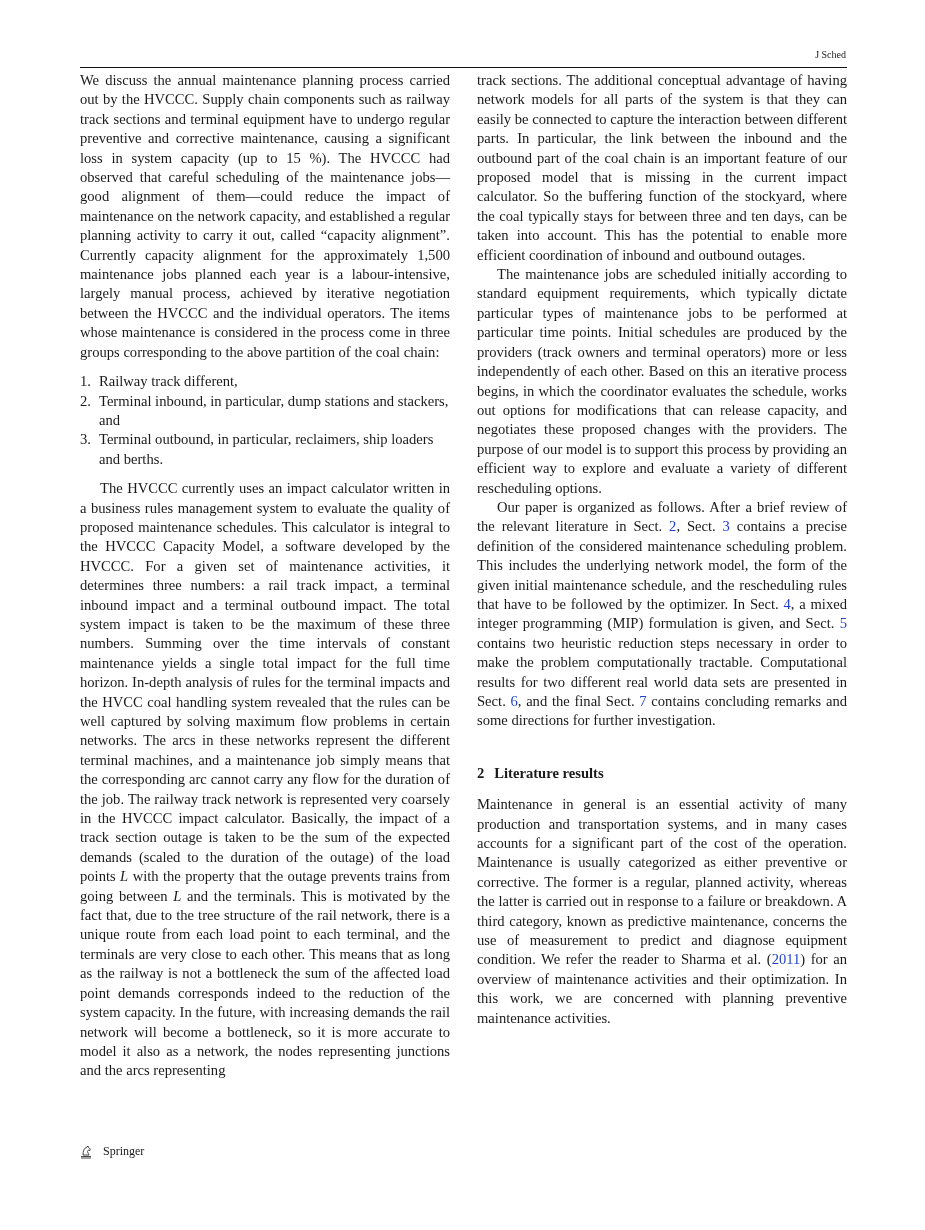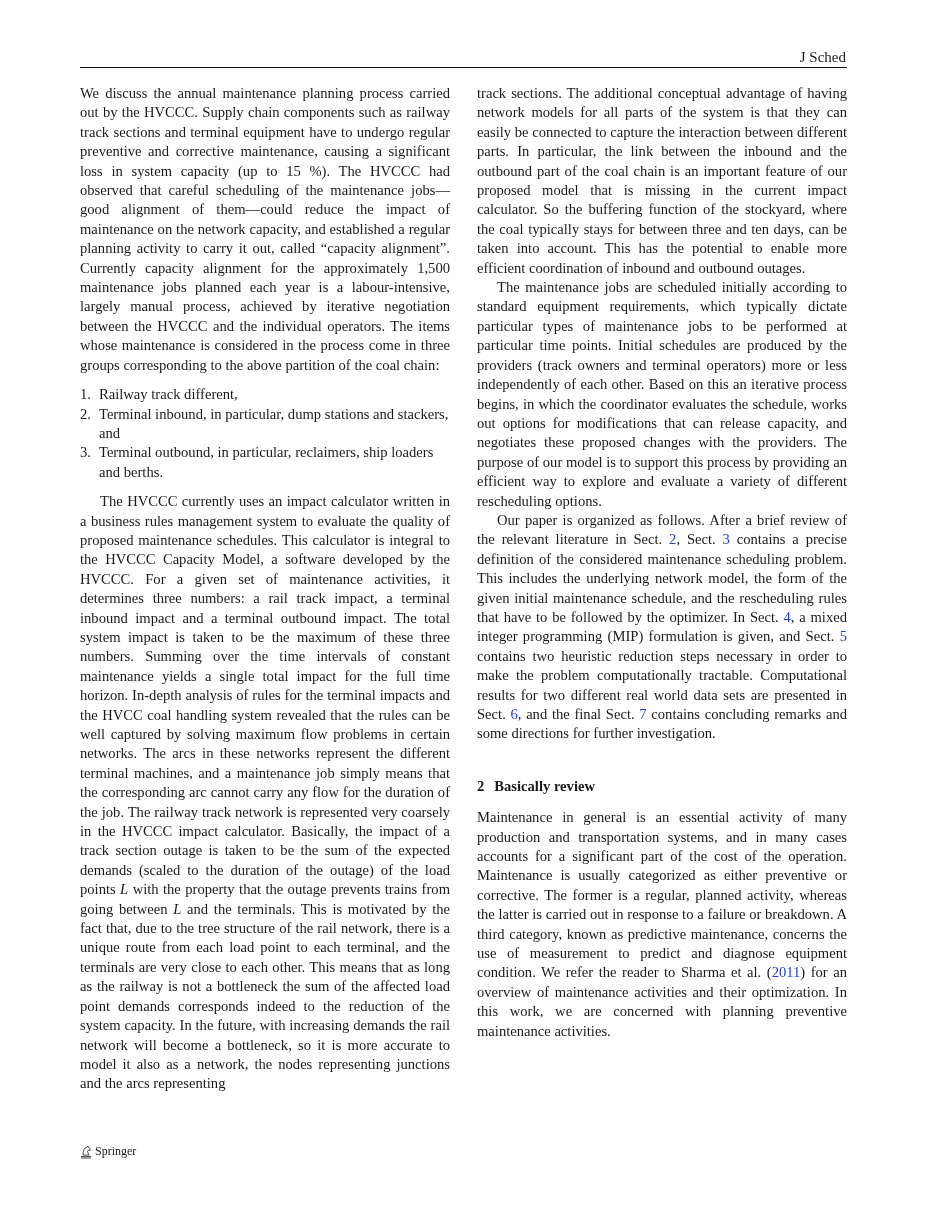"J Sched" .running-head { font-size: 15px -> 10px }
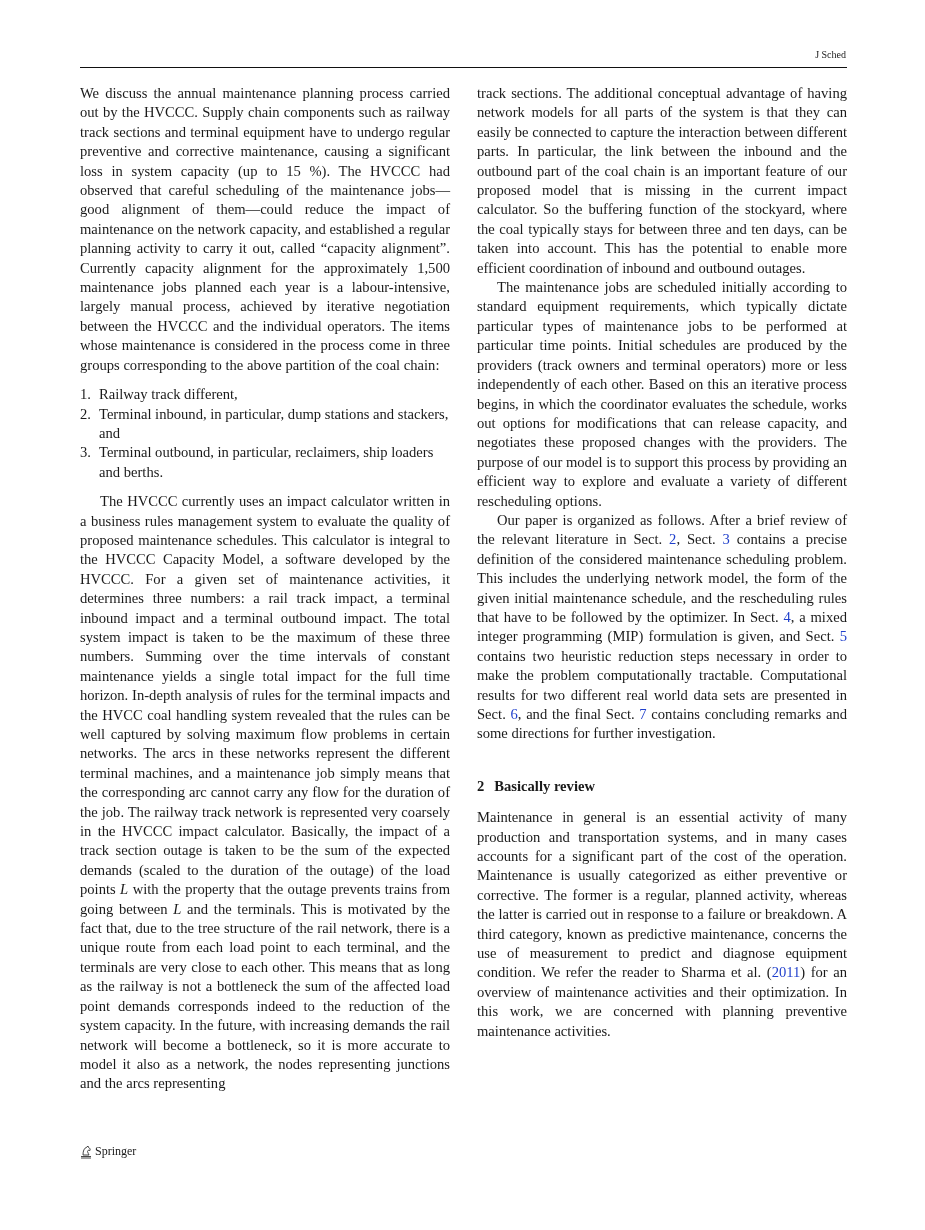"We discuss the annual maintenance" .col { top: 84px -> 71px }
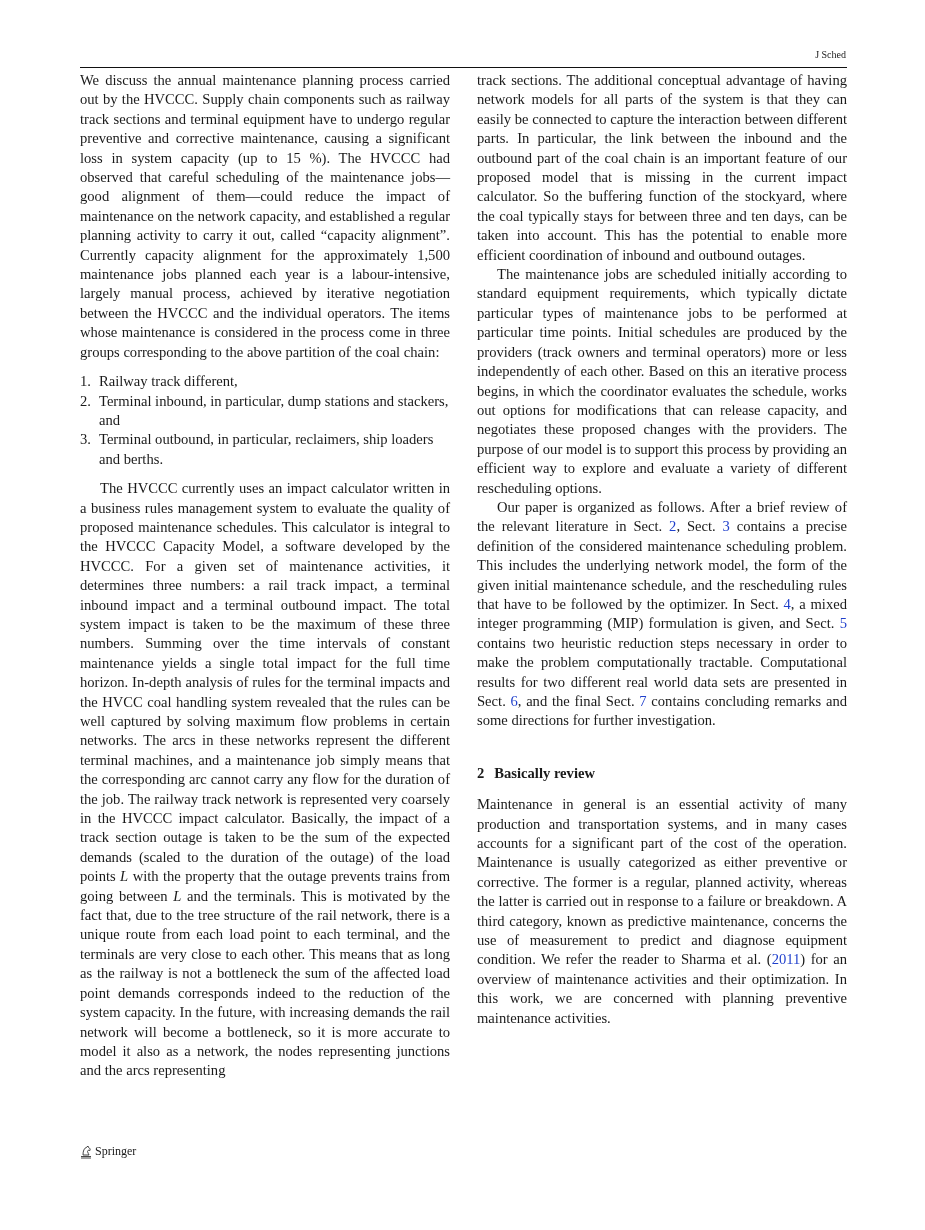"Basically review" span { text: Basically review -> Literature results }
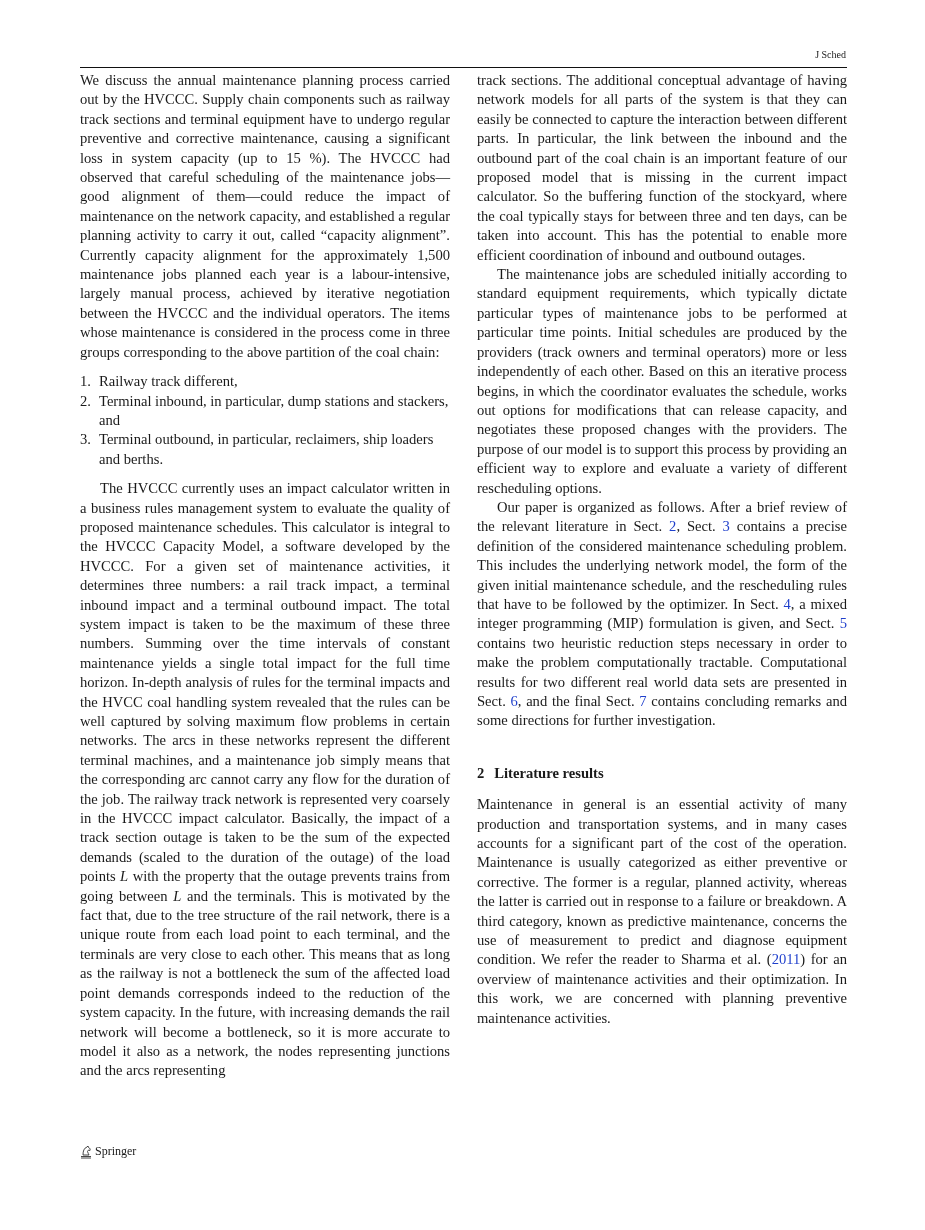"Springer" .footer { gap: 3px -> 11px }
